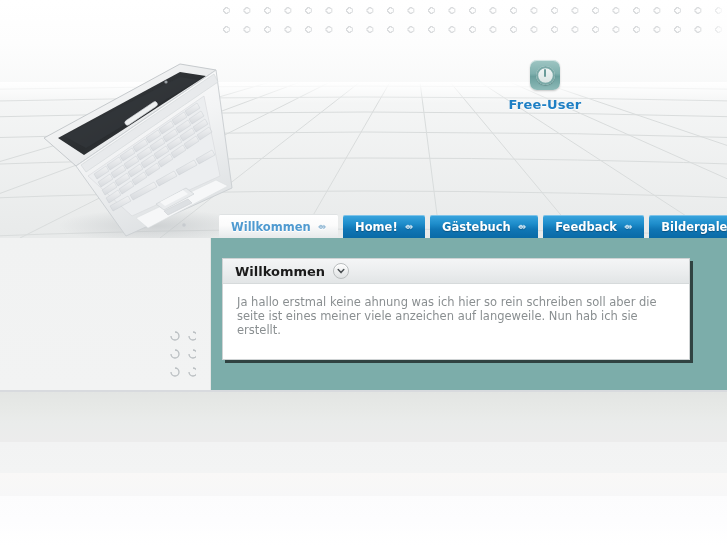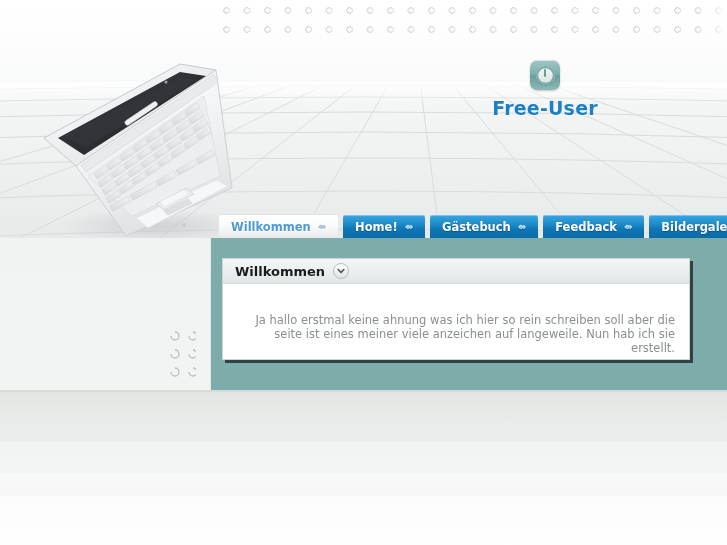"Free-User" .brand-name { font-size: 19px -> 13px }
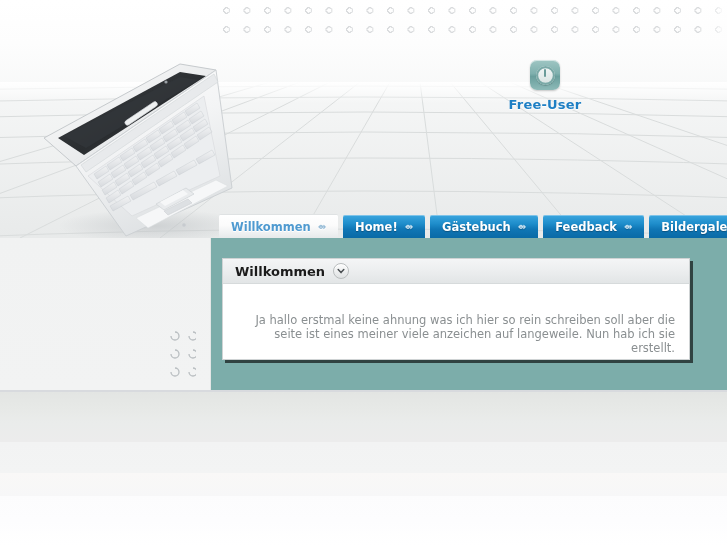"Ja hallo erstmal keine ahnung" .card-body { padding: 29px 14px 0 14px -> 11px 14px 0 14px; text-align: right -> none }
